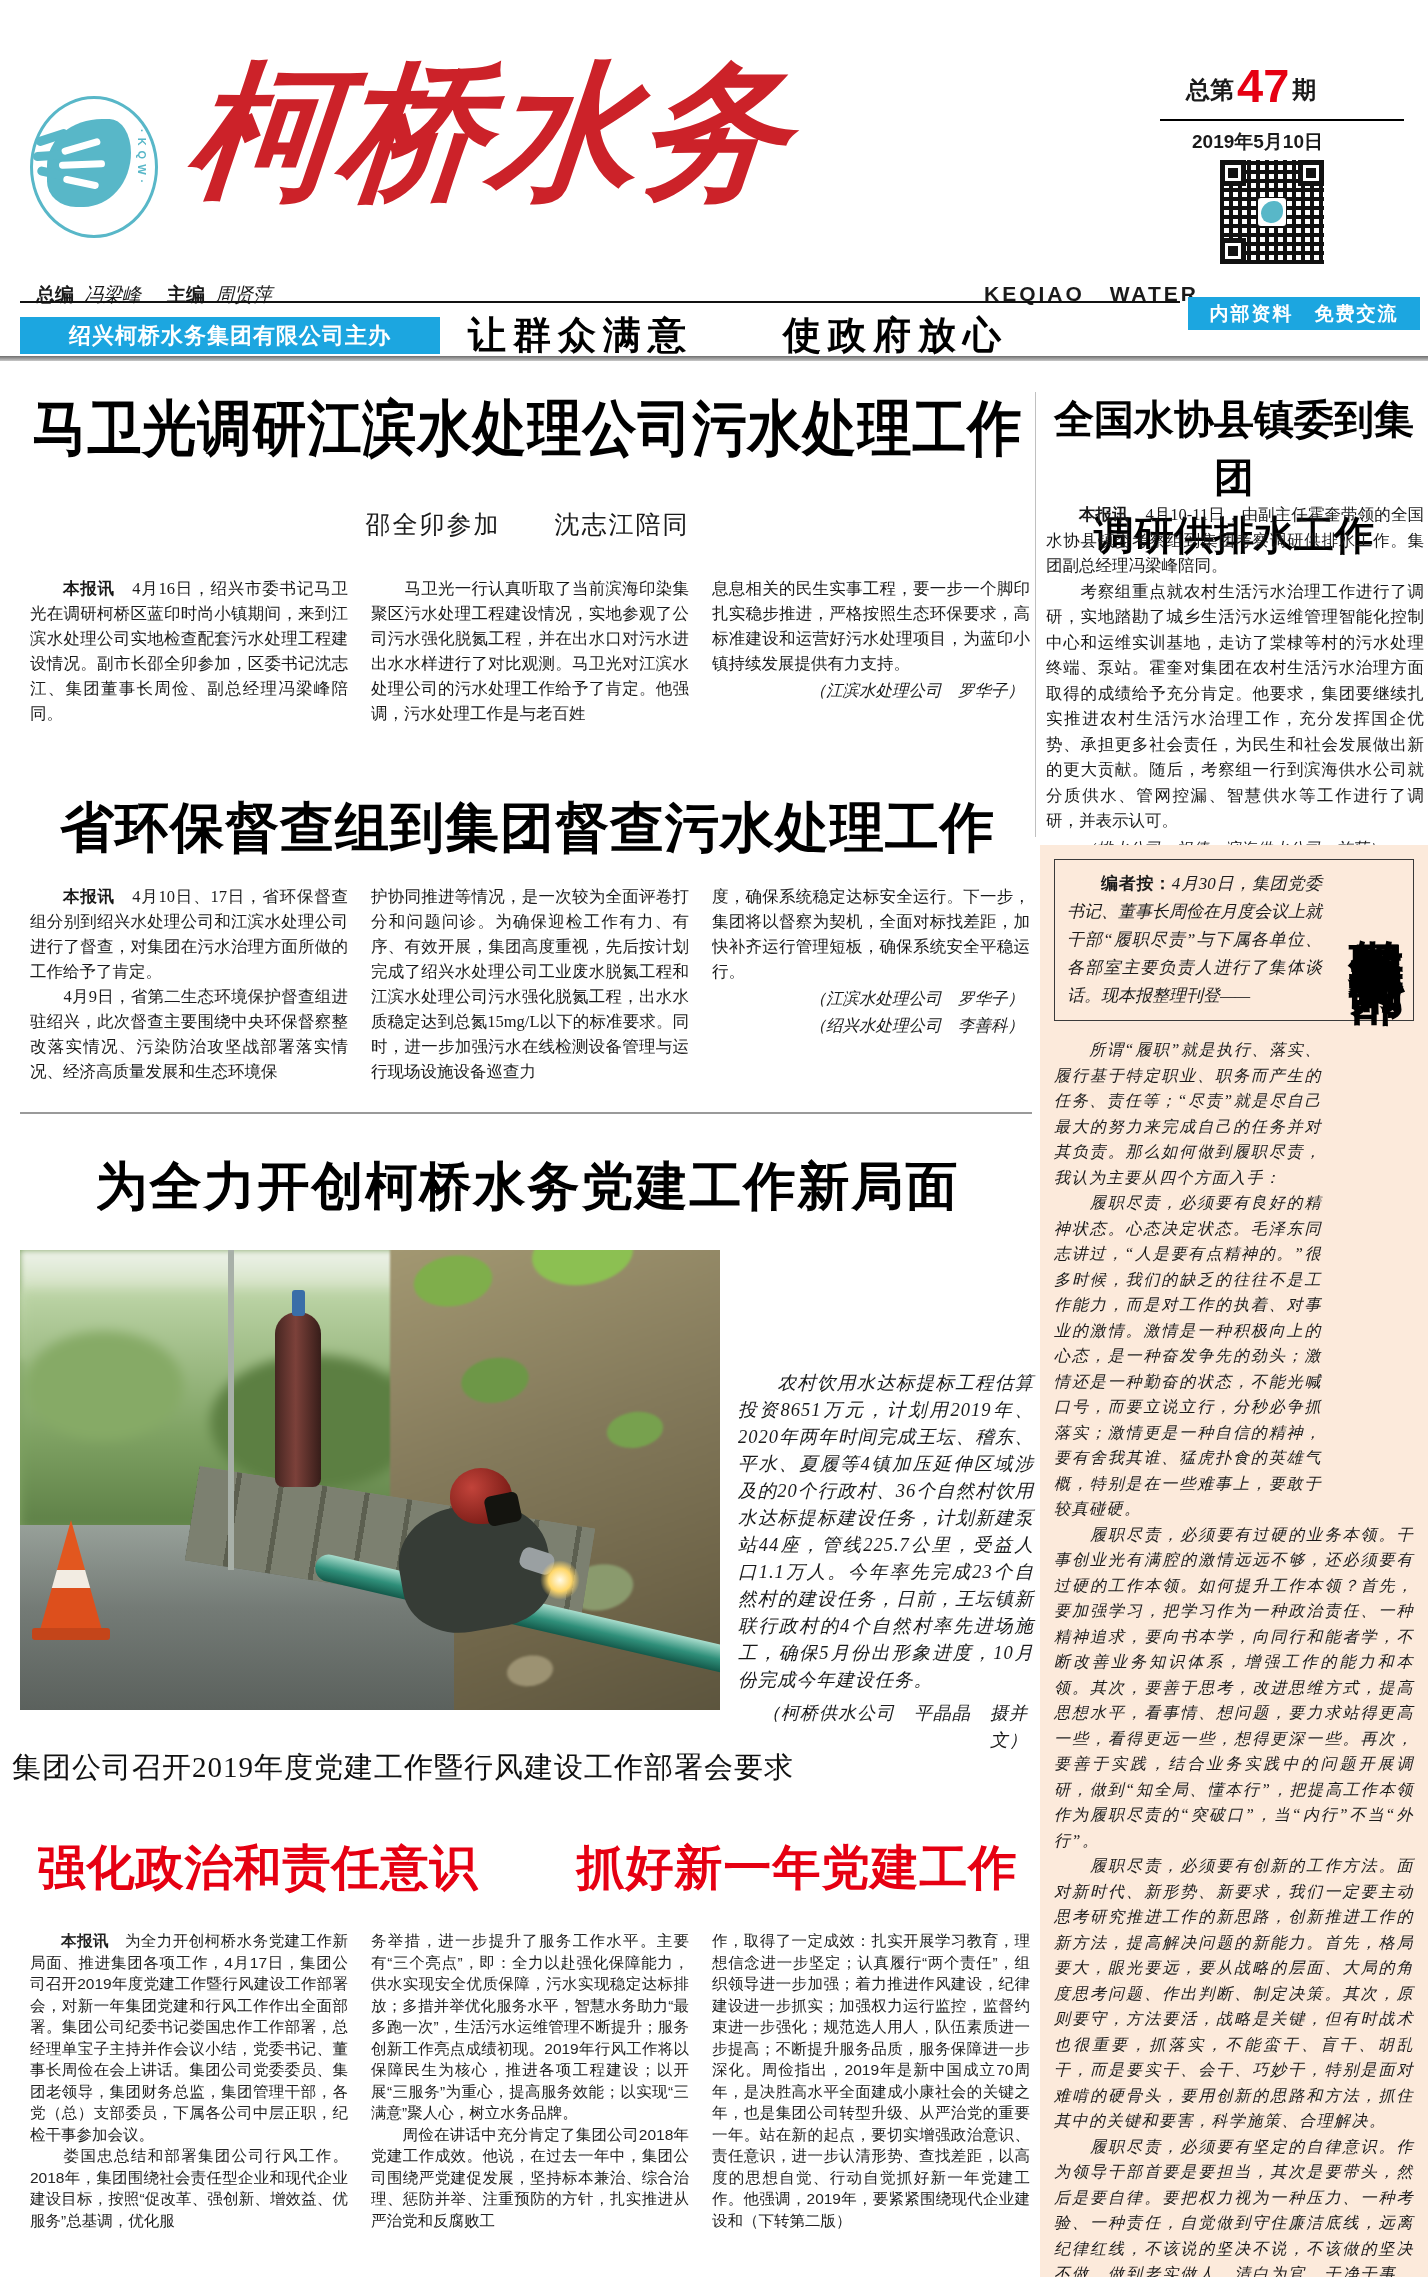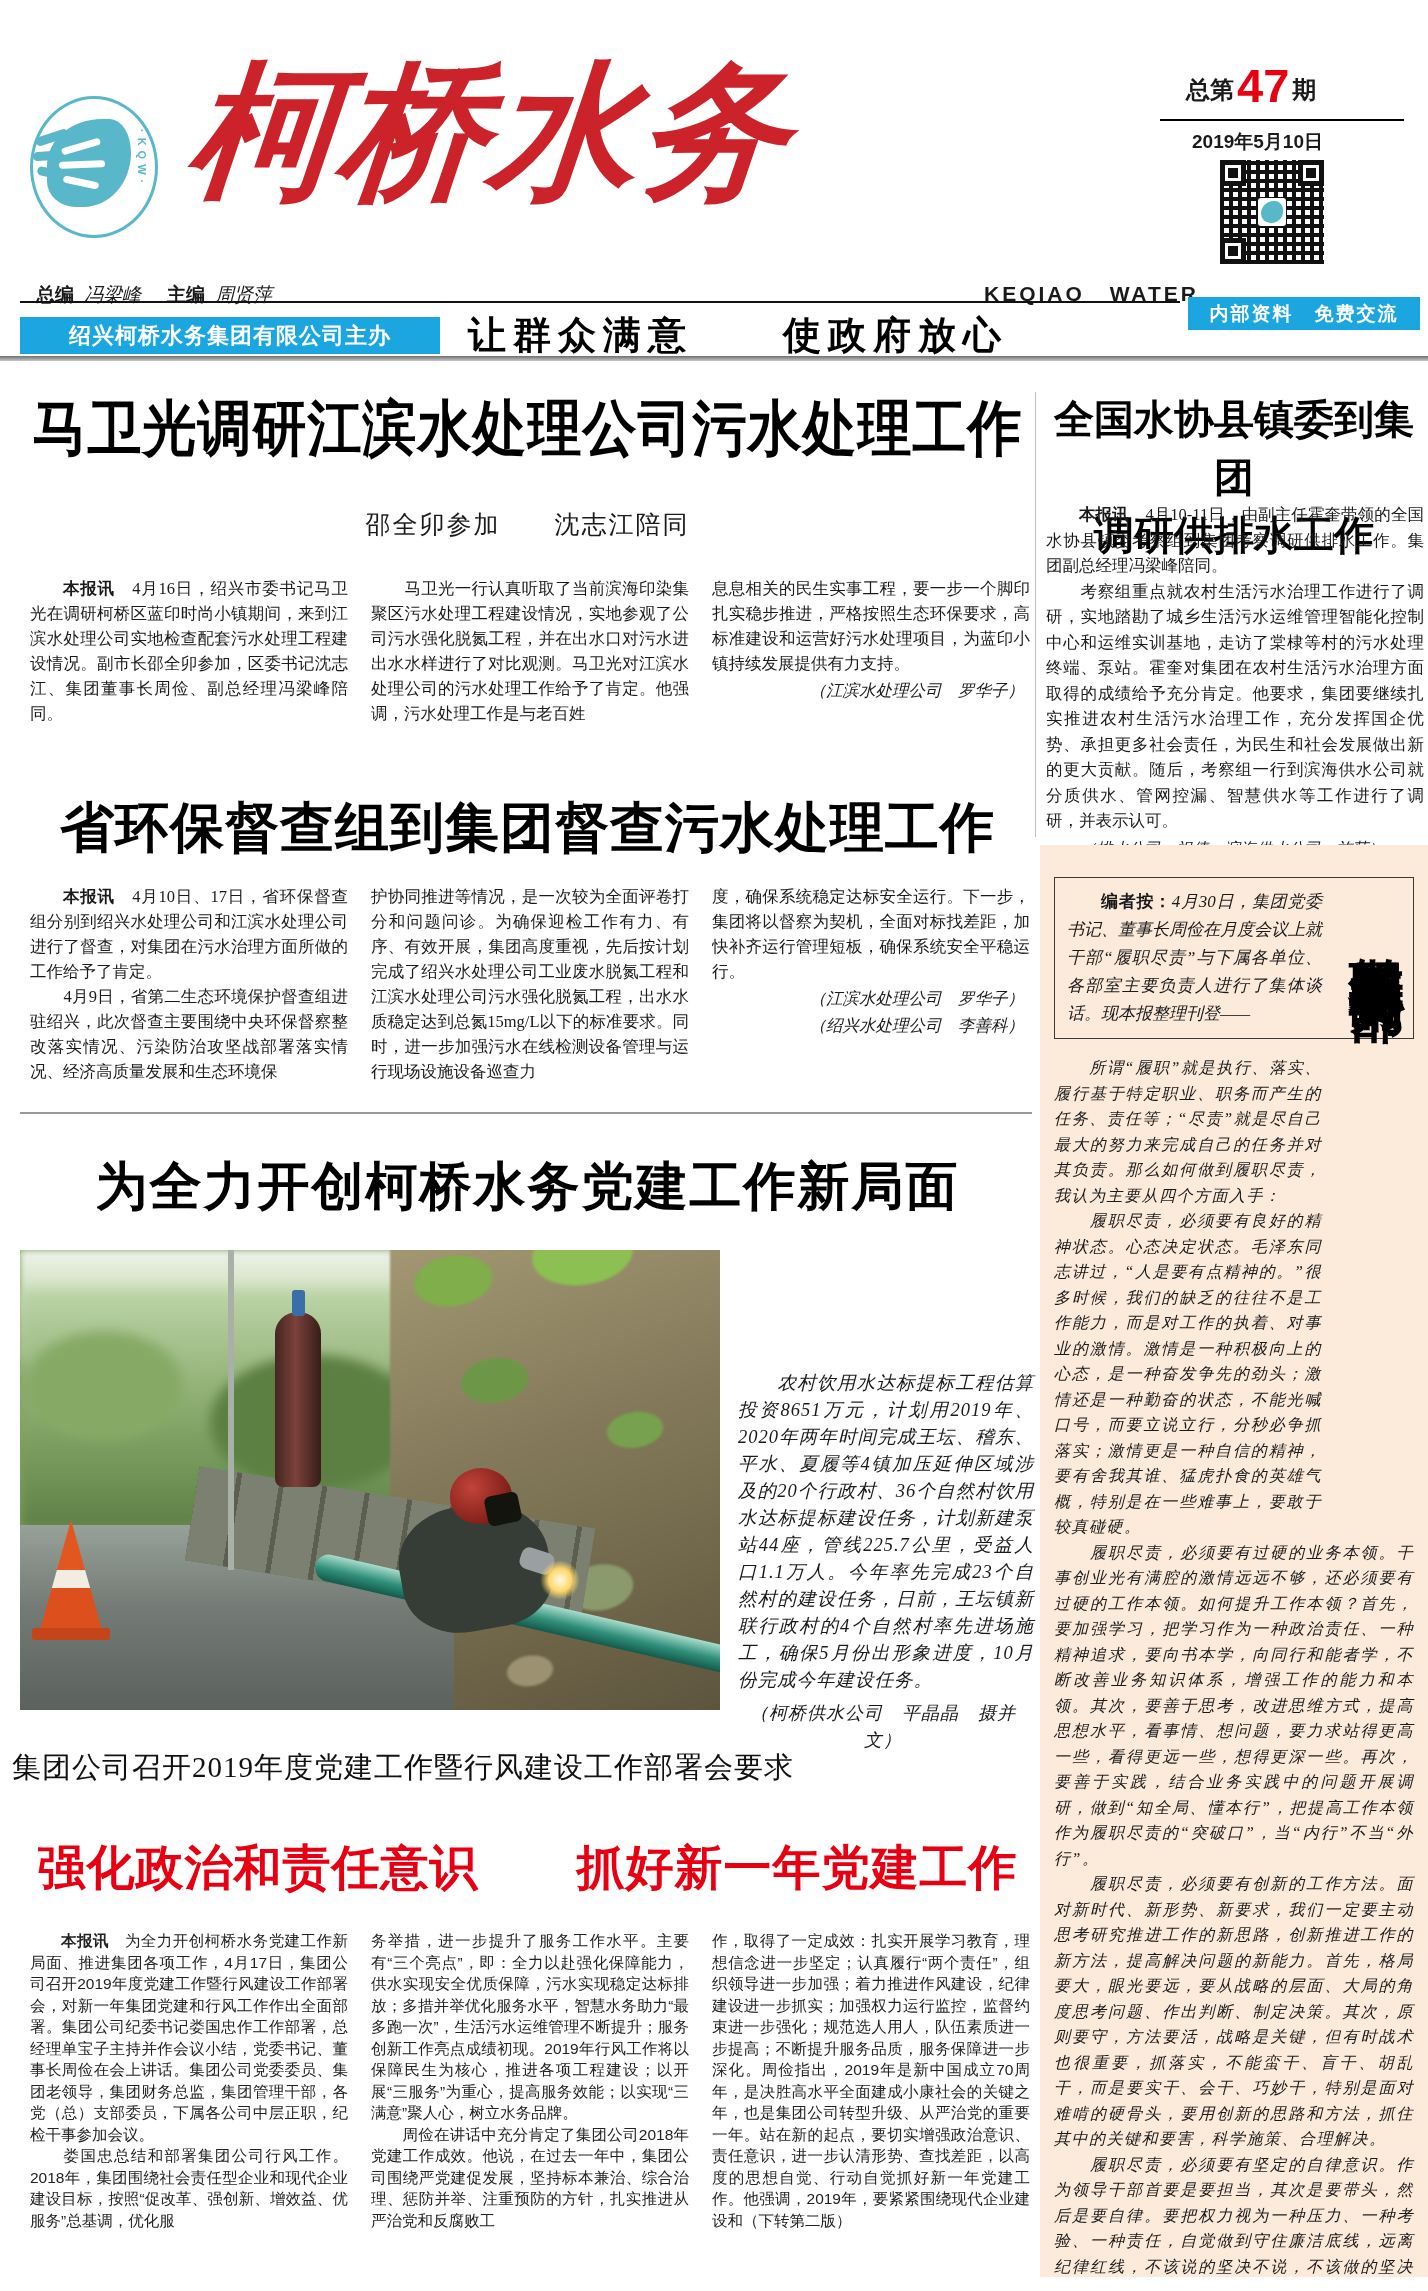"编者按：4月30日，集团党委书记、董事长周俭在月度会议上就干部“履职尽责”与下属" .editorial { padding: 32px 14px -> 14px 14px }
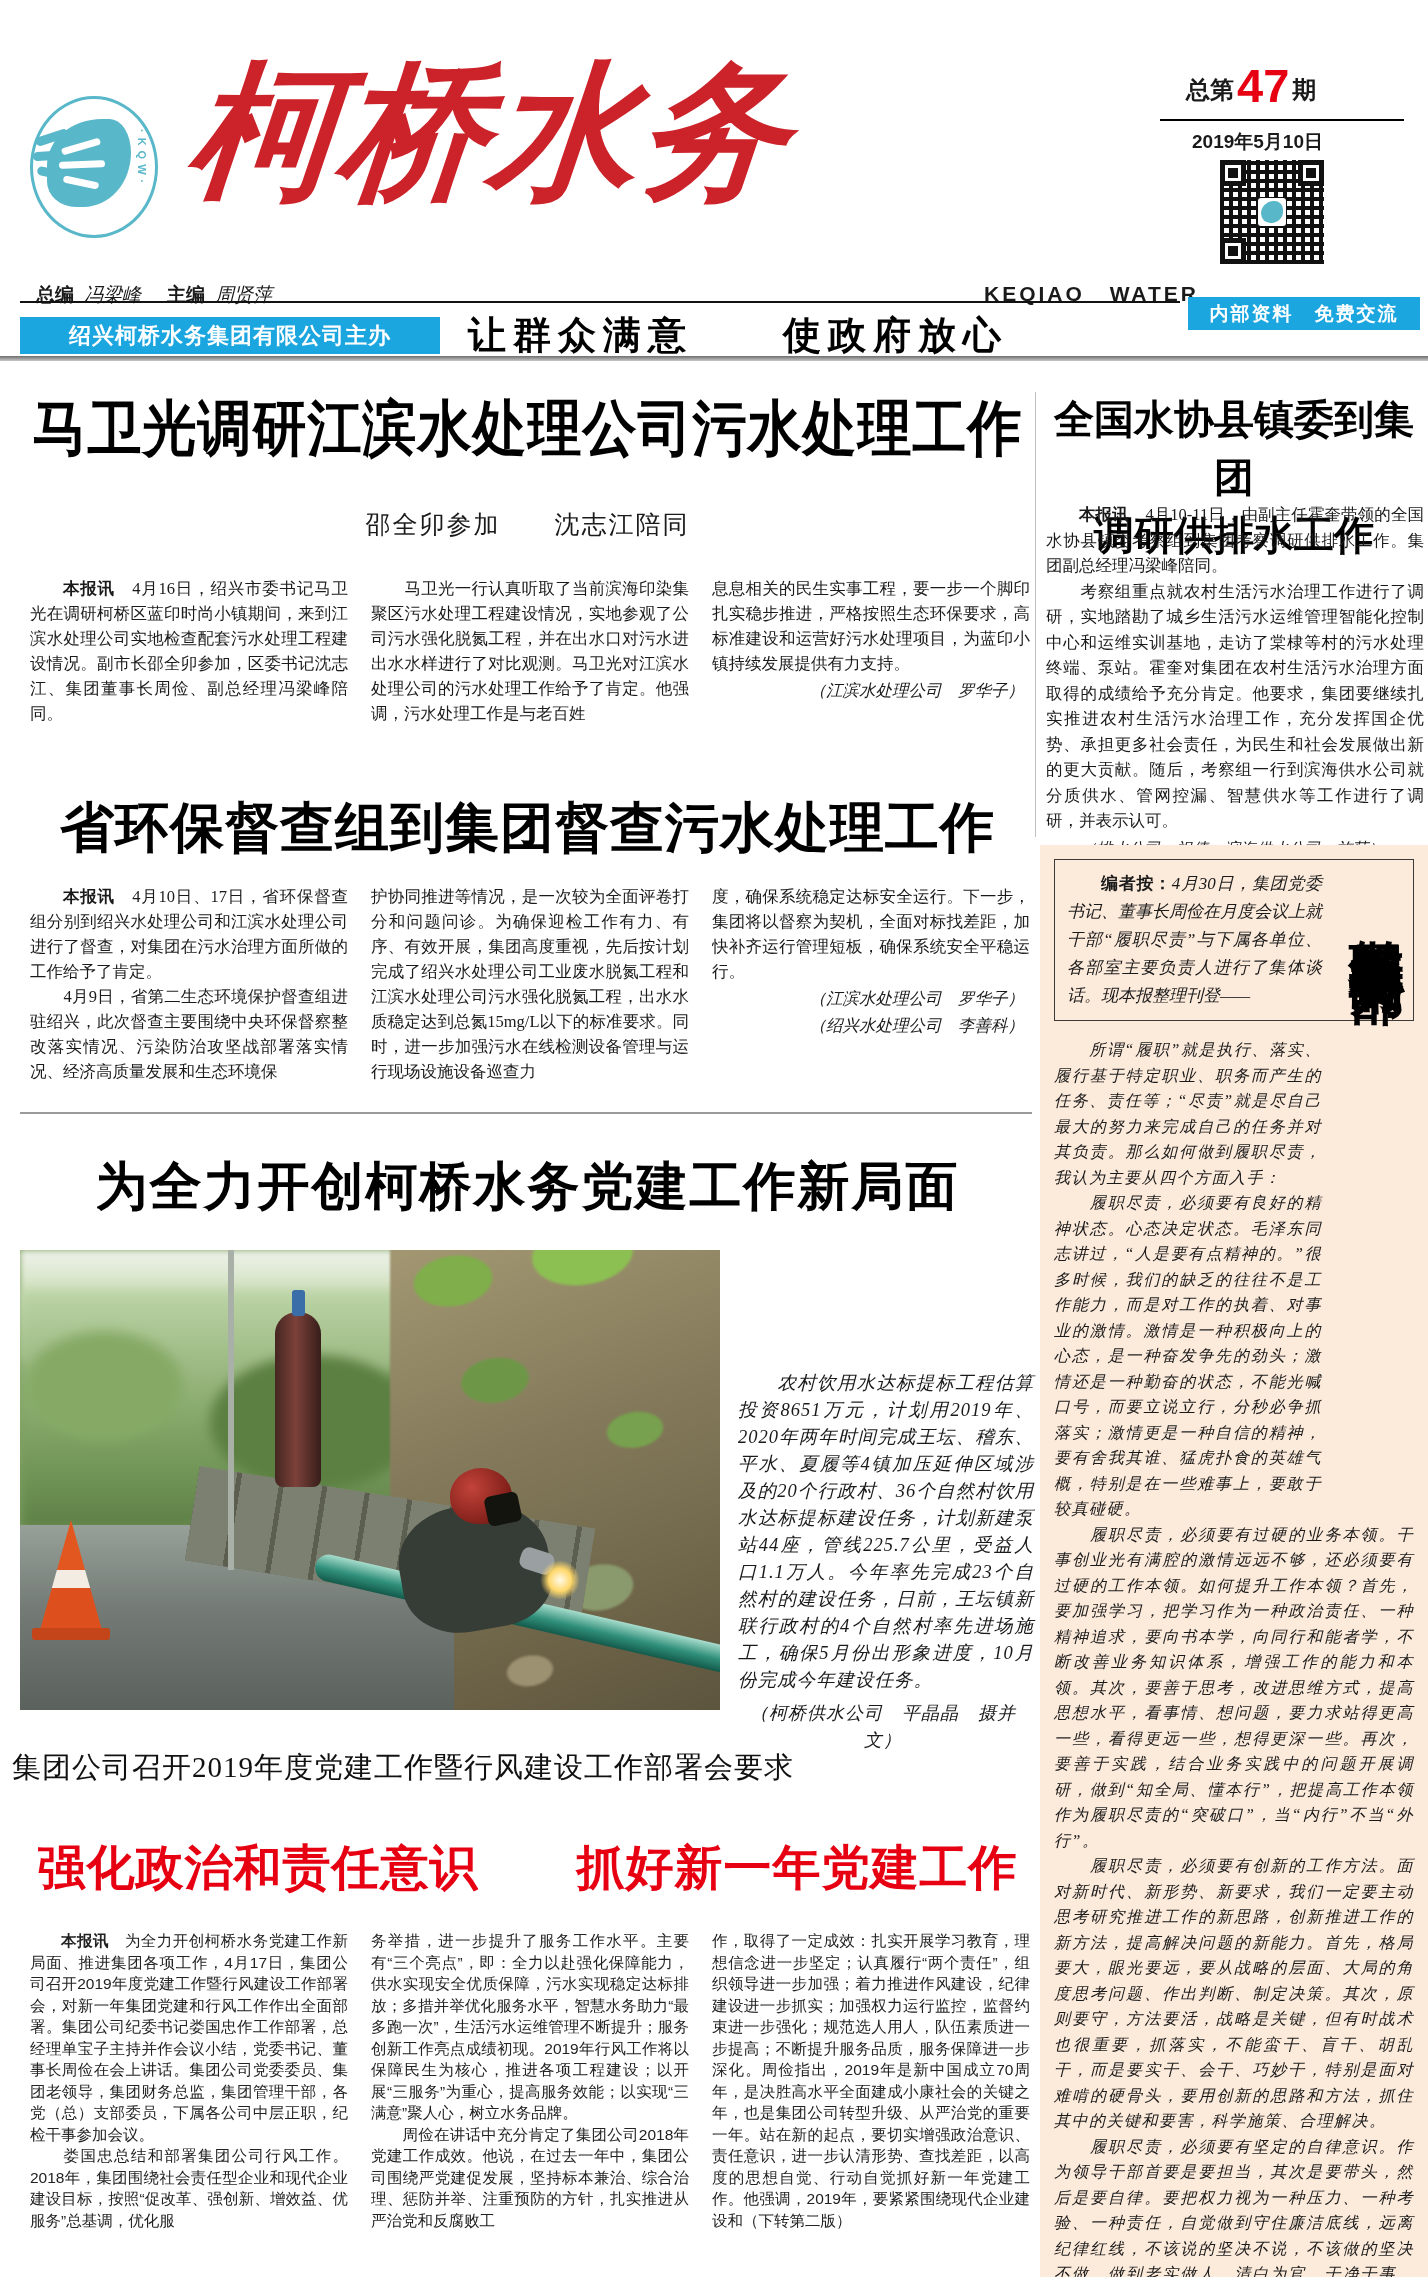"（柯桥供水公司 平晶晶 摄并文）" .a3-t .byline { text-align: center -> right }
